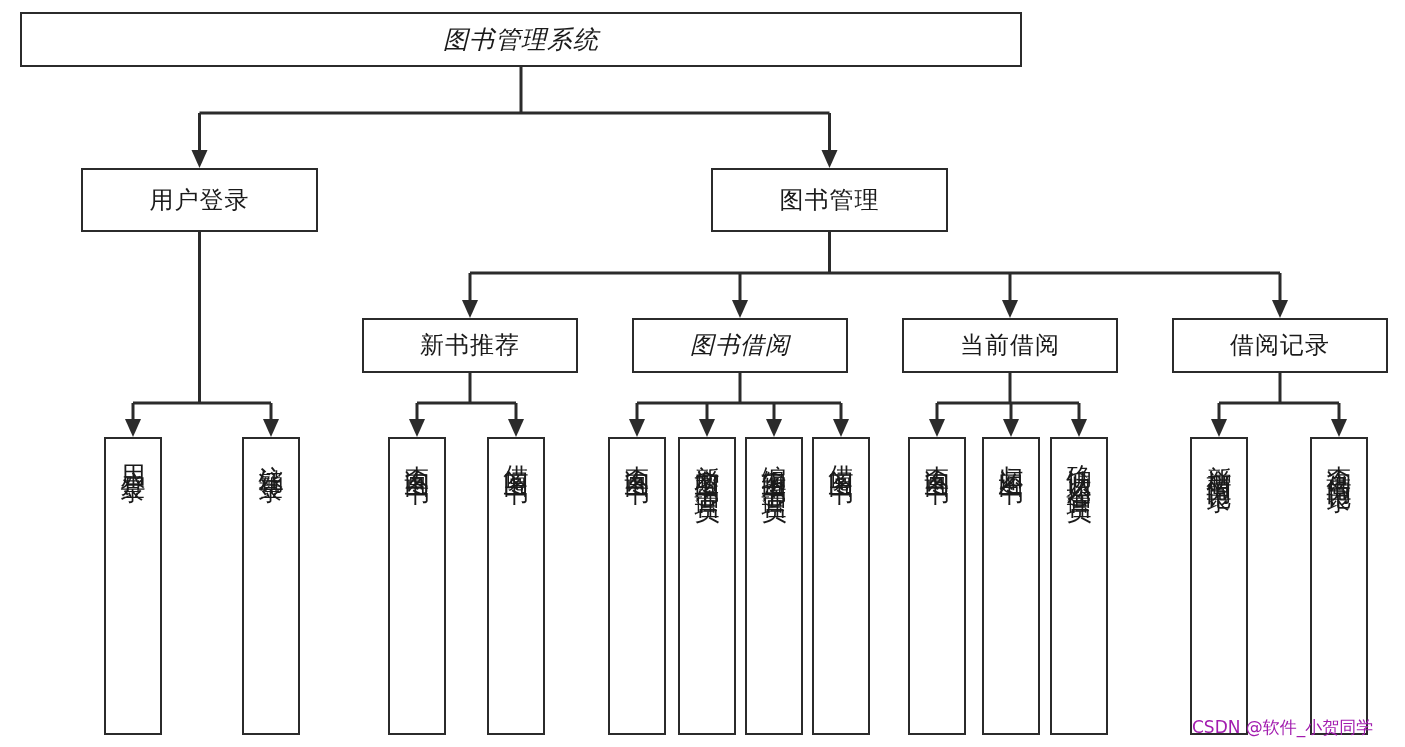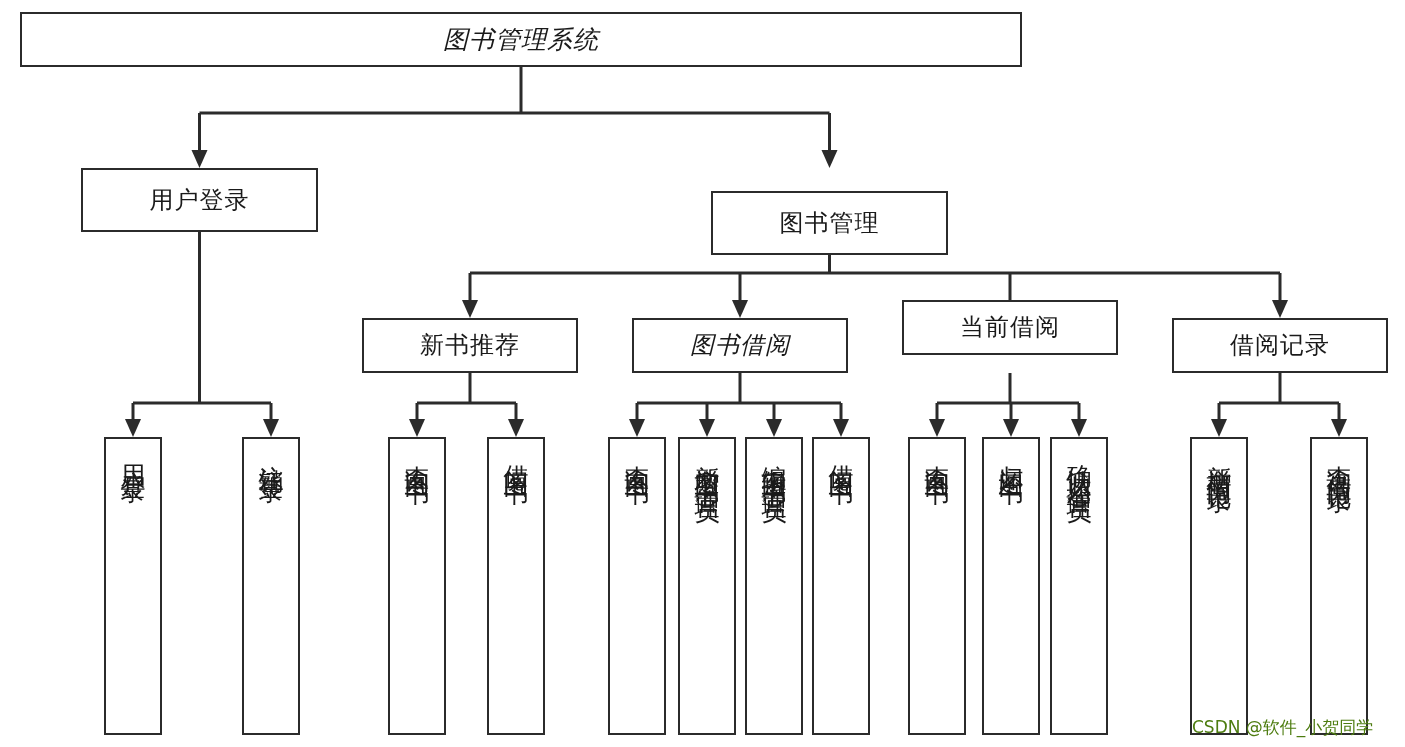"图书管理" div.node-box { margin-top: 23px -> none }
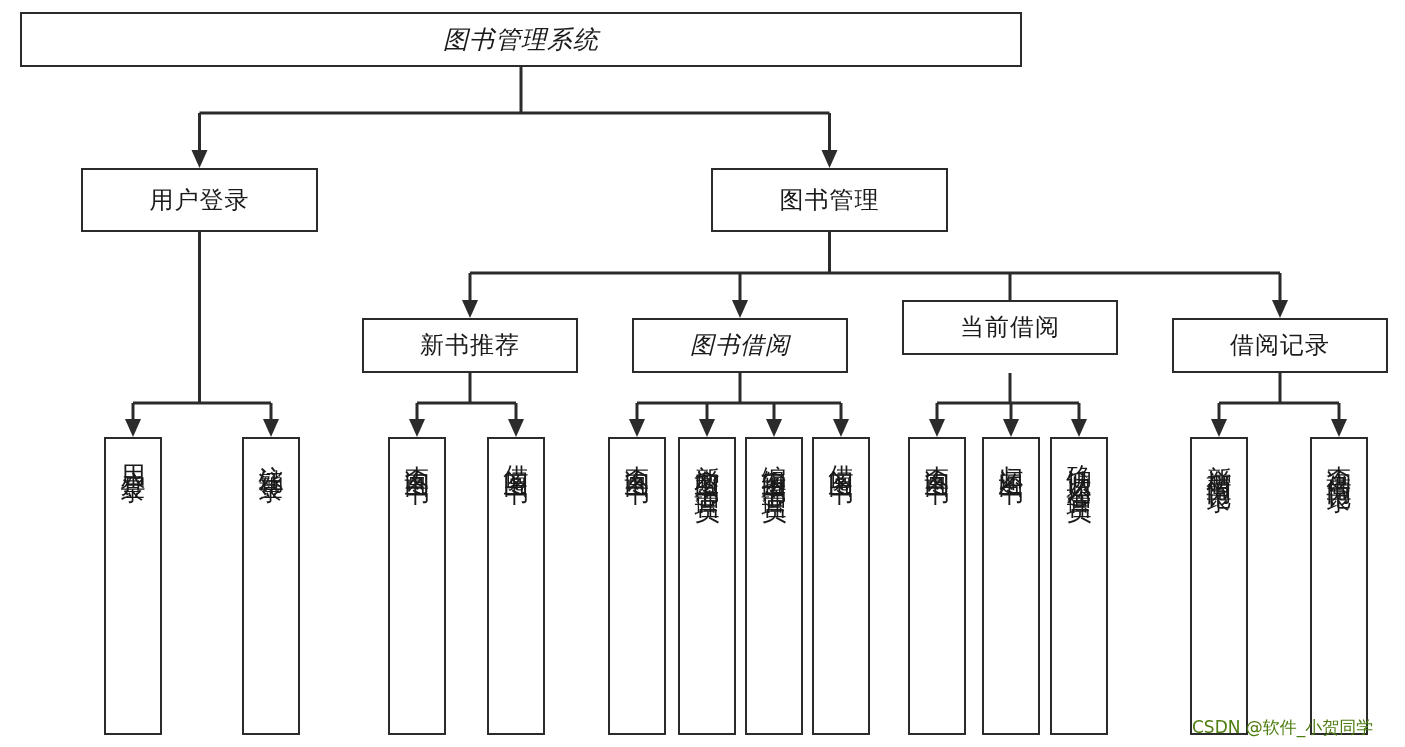"当前借阅" div.node-box { top: 300px -> 318px }
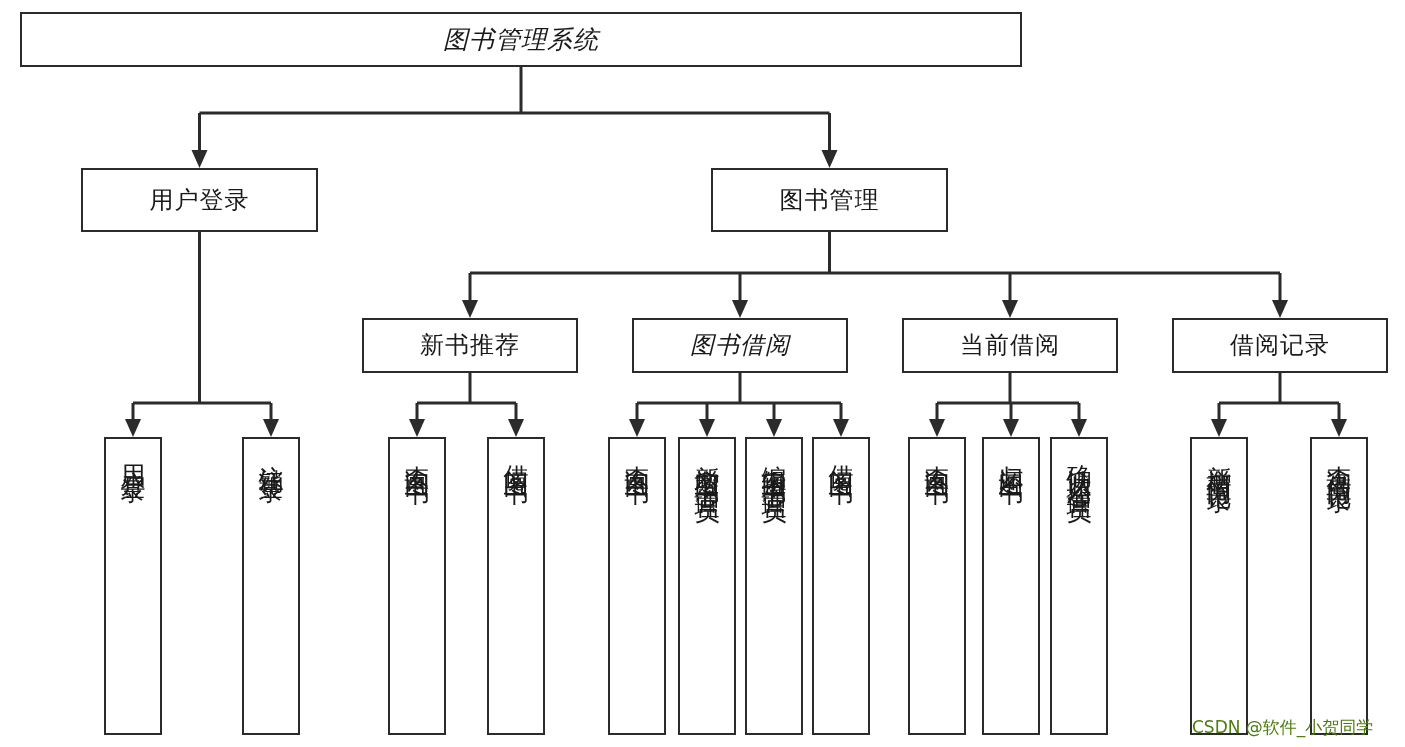"CSDN @软件_小贺同学" div.watermark { color: #4d7c0f -> #a21caf }
